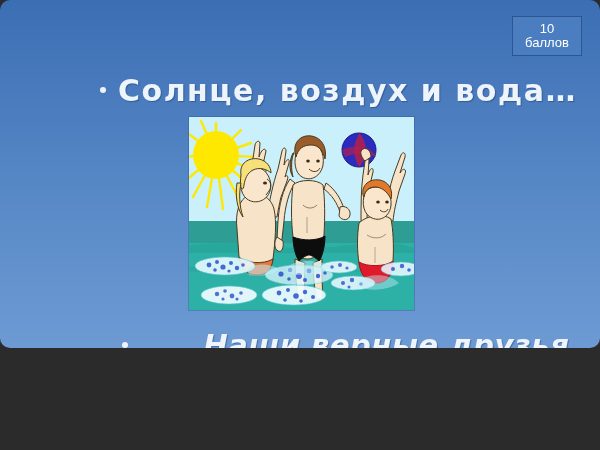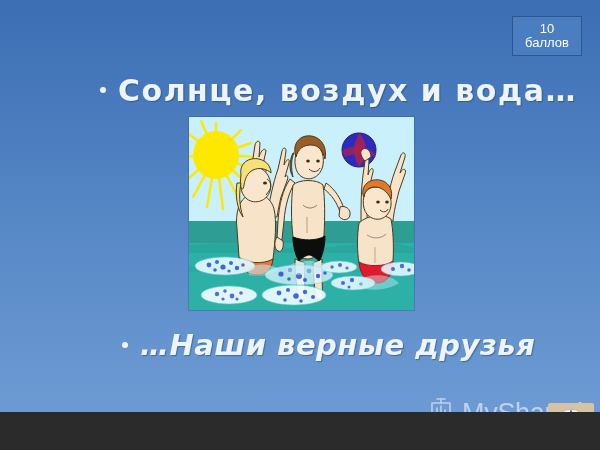"10" #slide { border-radius: none -> 10px; height: 412px -> 348px }
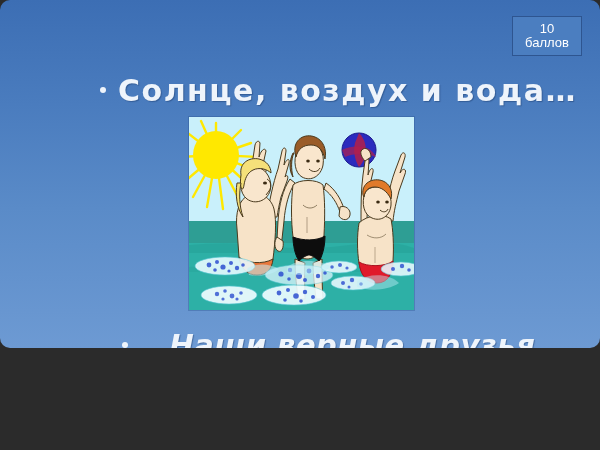"…Наши верные друзья" #line-bottom .txt { margin-left: none -> 34px }
